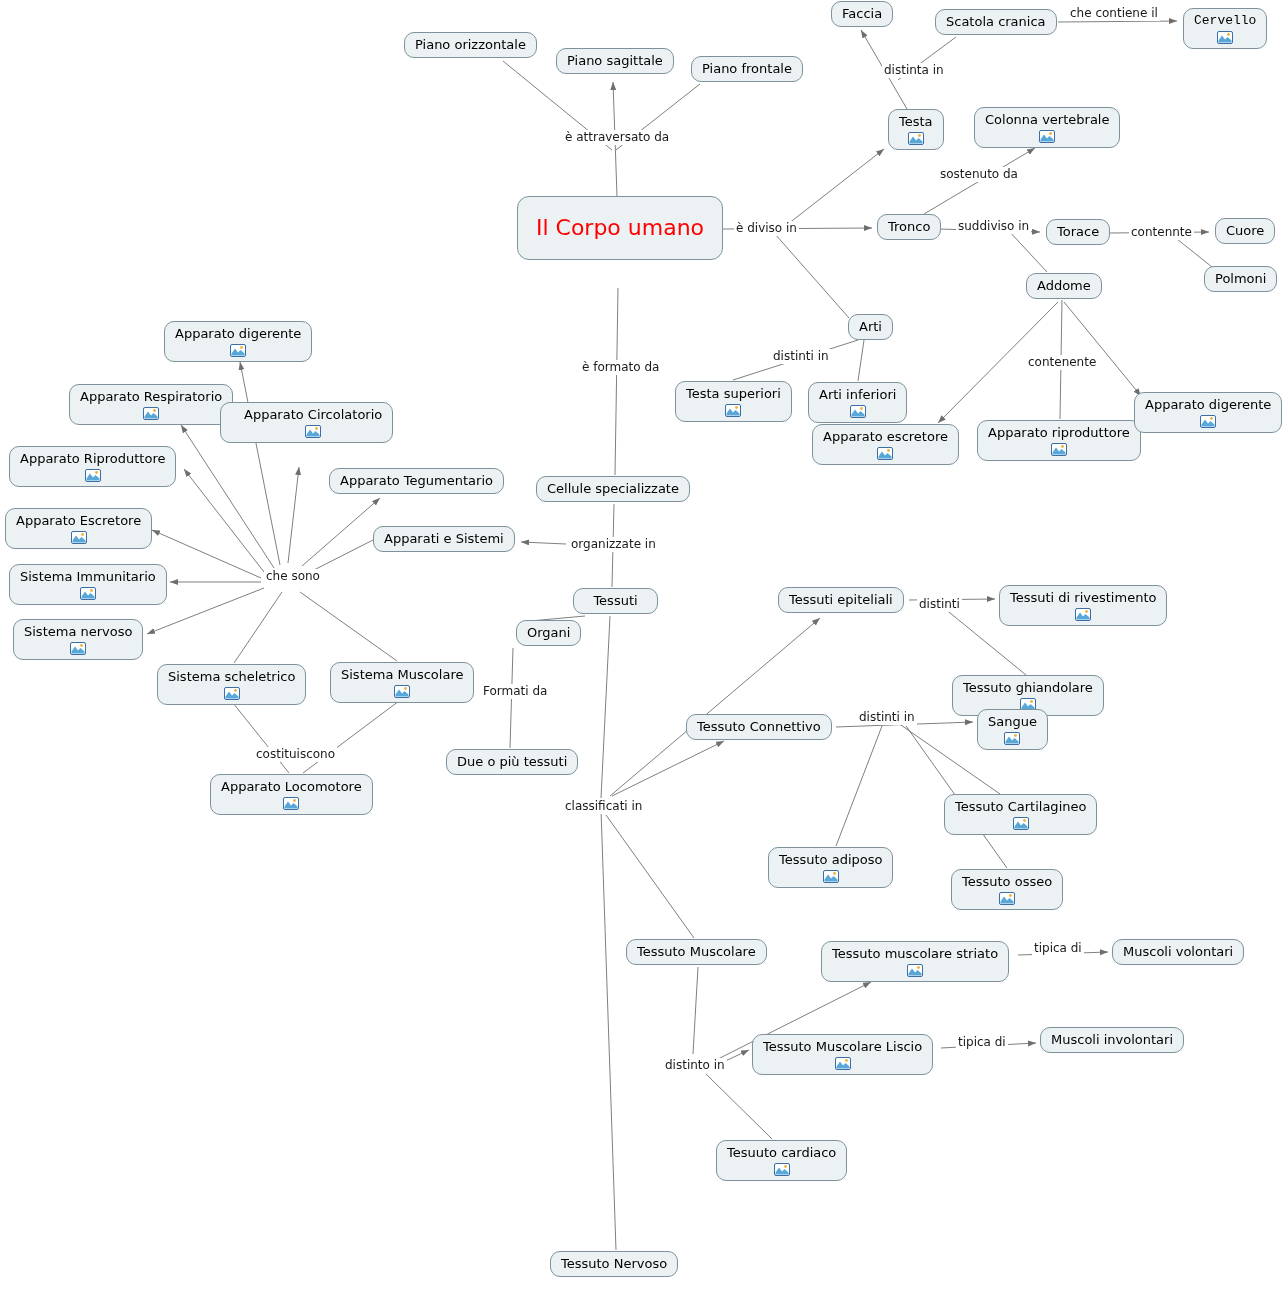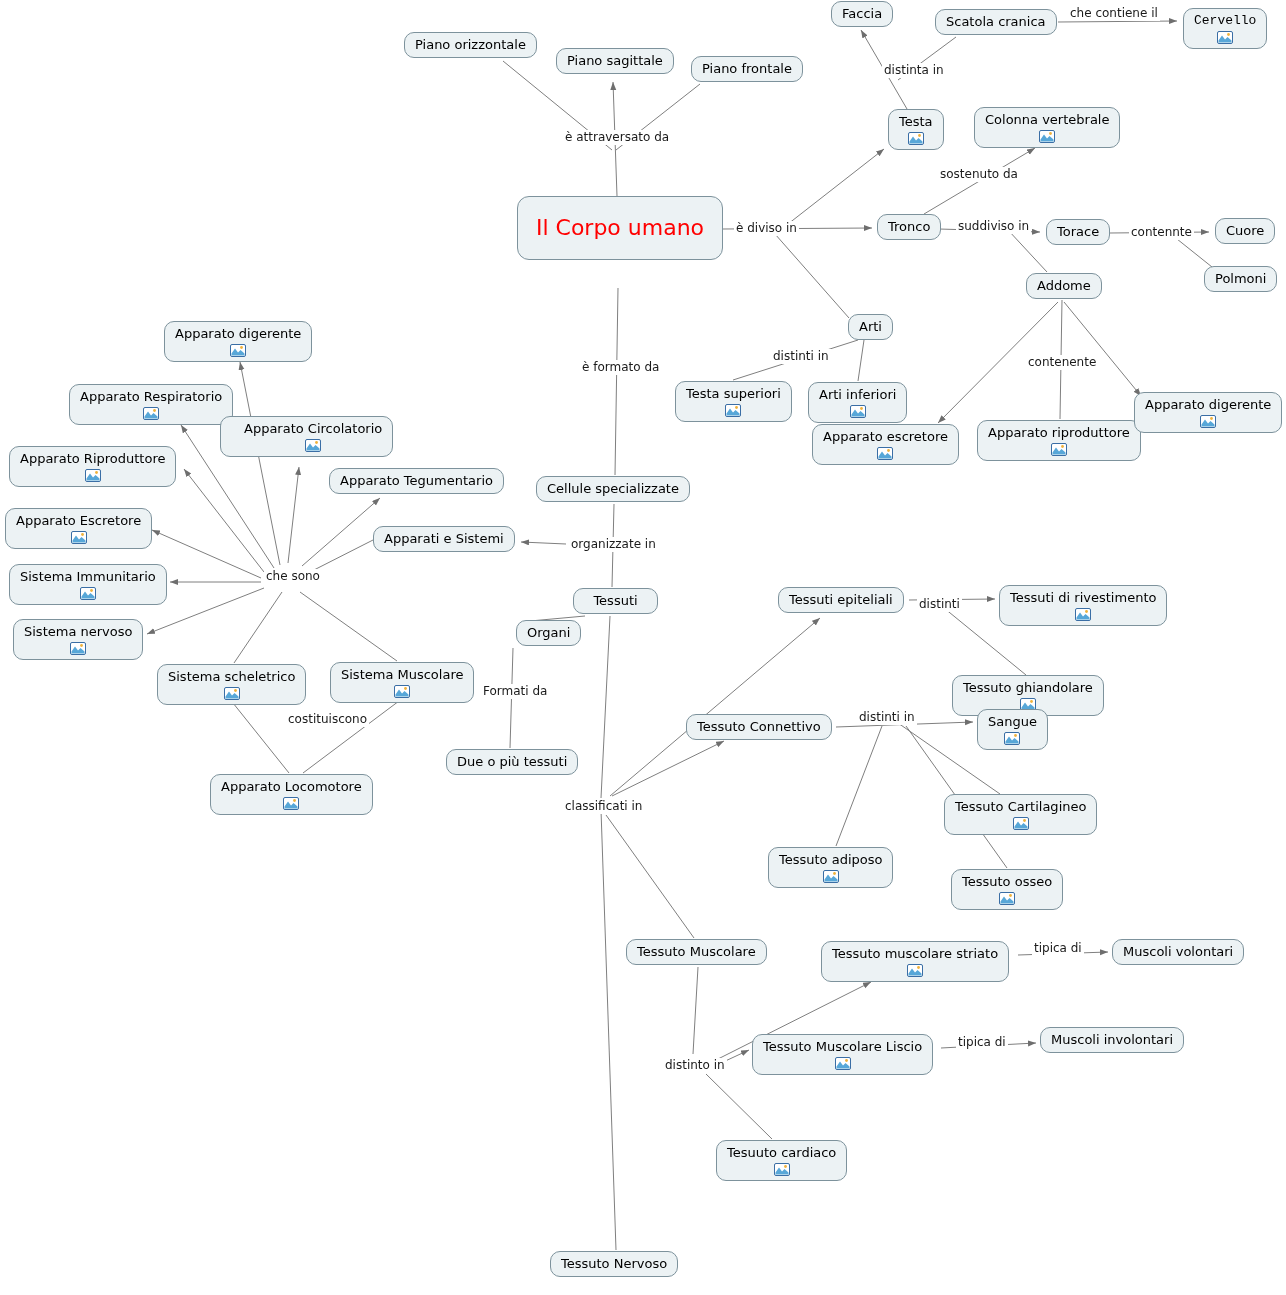"Apparato Circolatorio" div.node { top: 416px -> 402px }
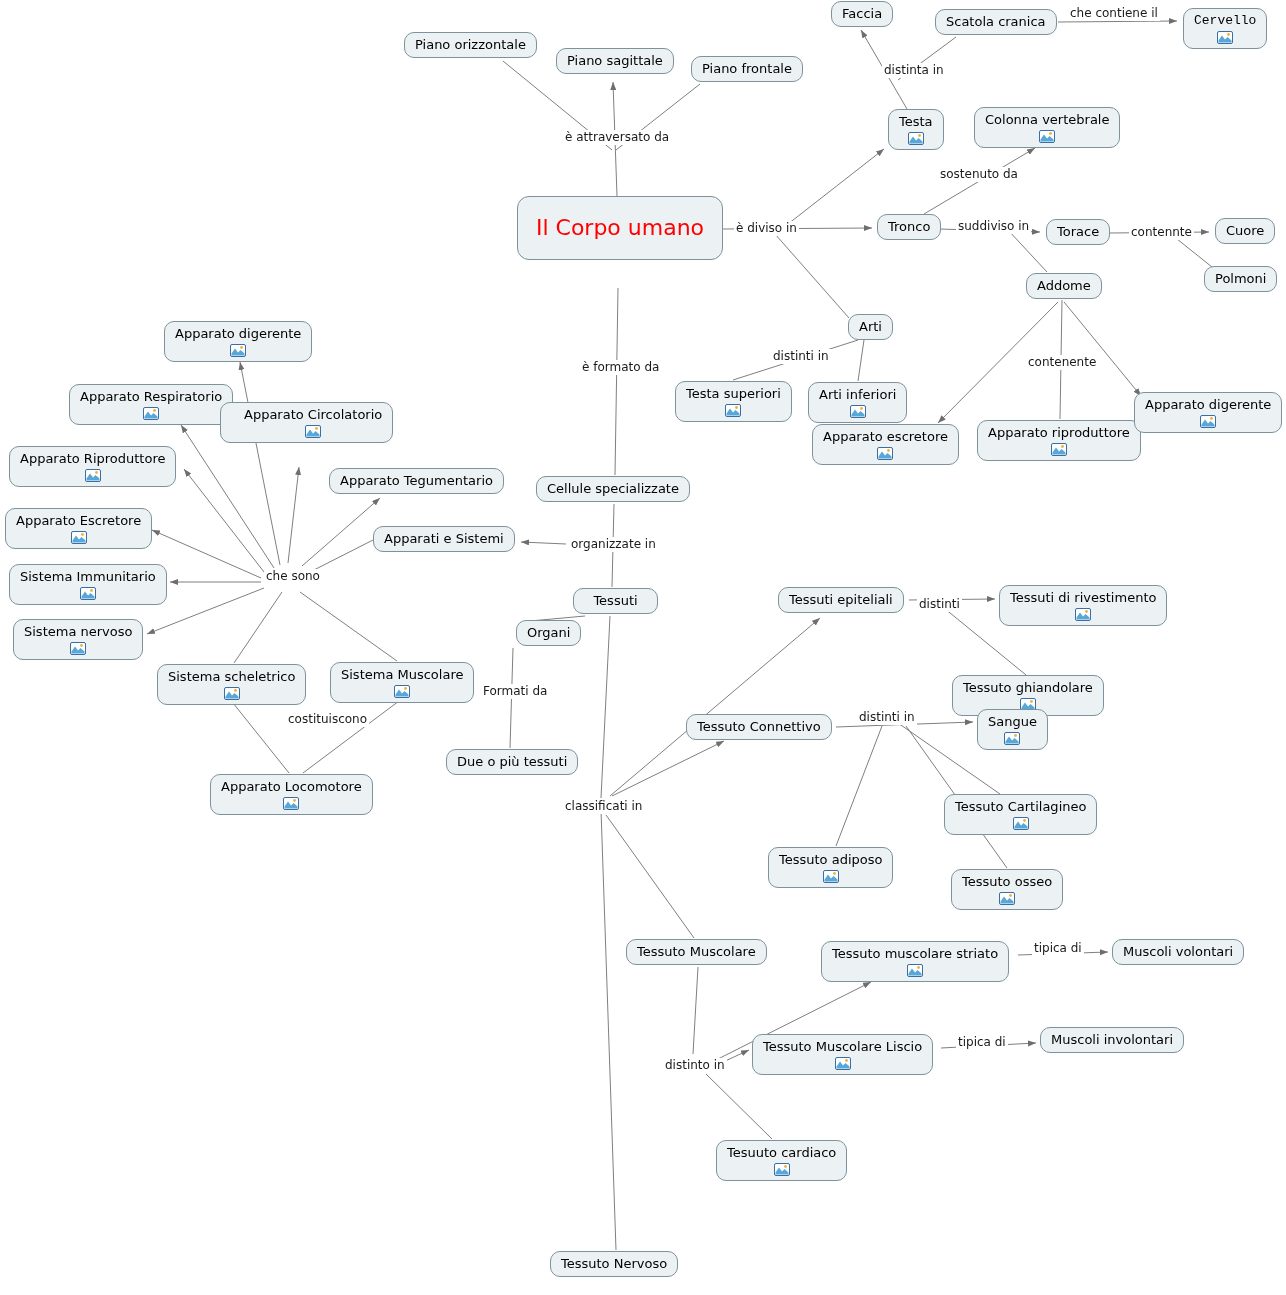"costituiscono" div.link-label { margin-left: 32px -> none; top: 712px -> 747px }
